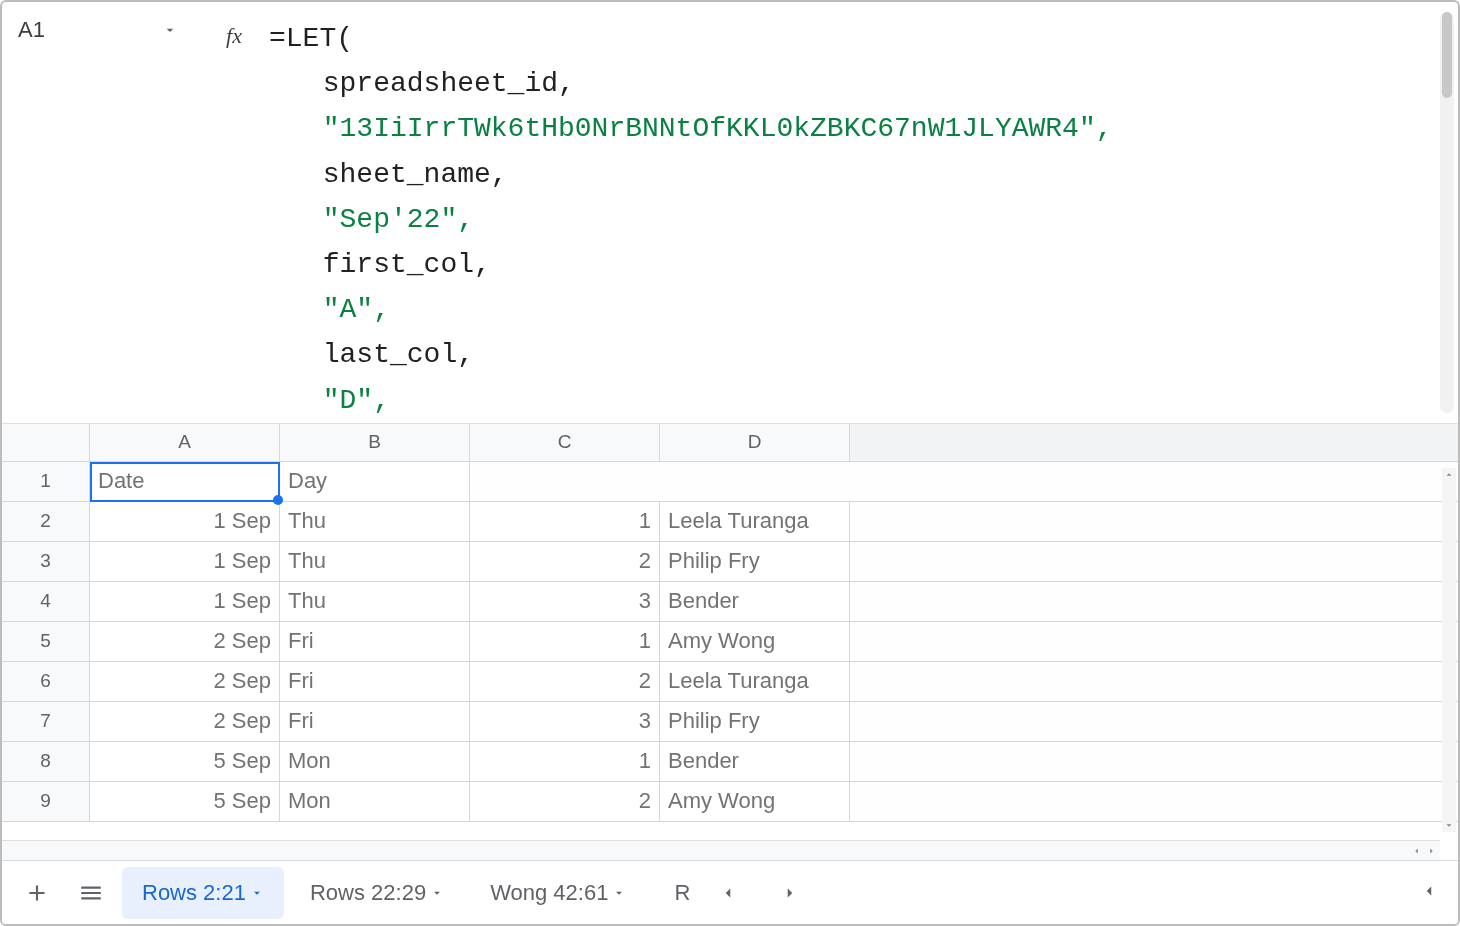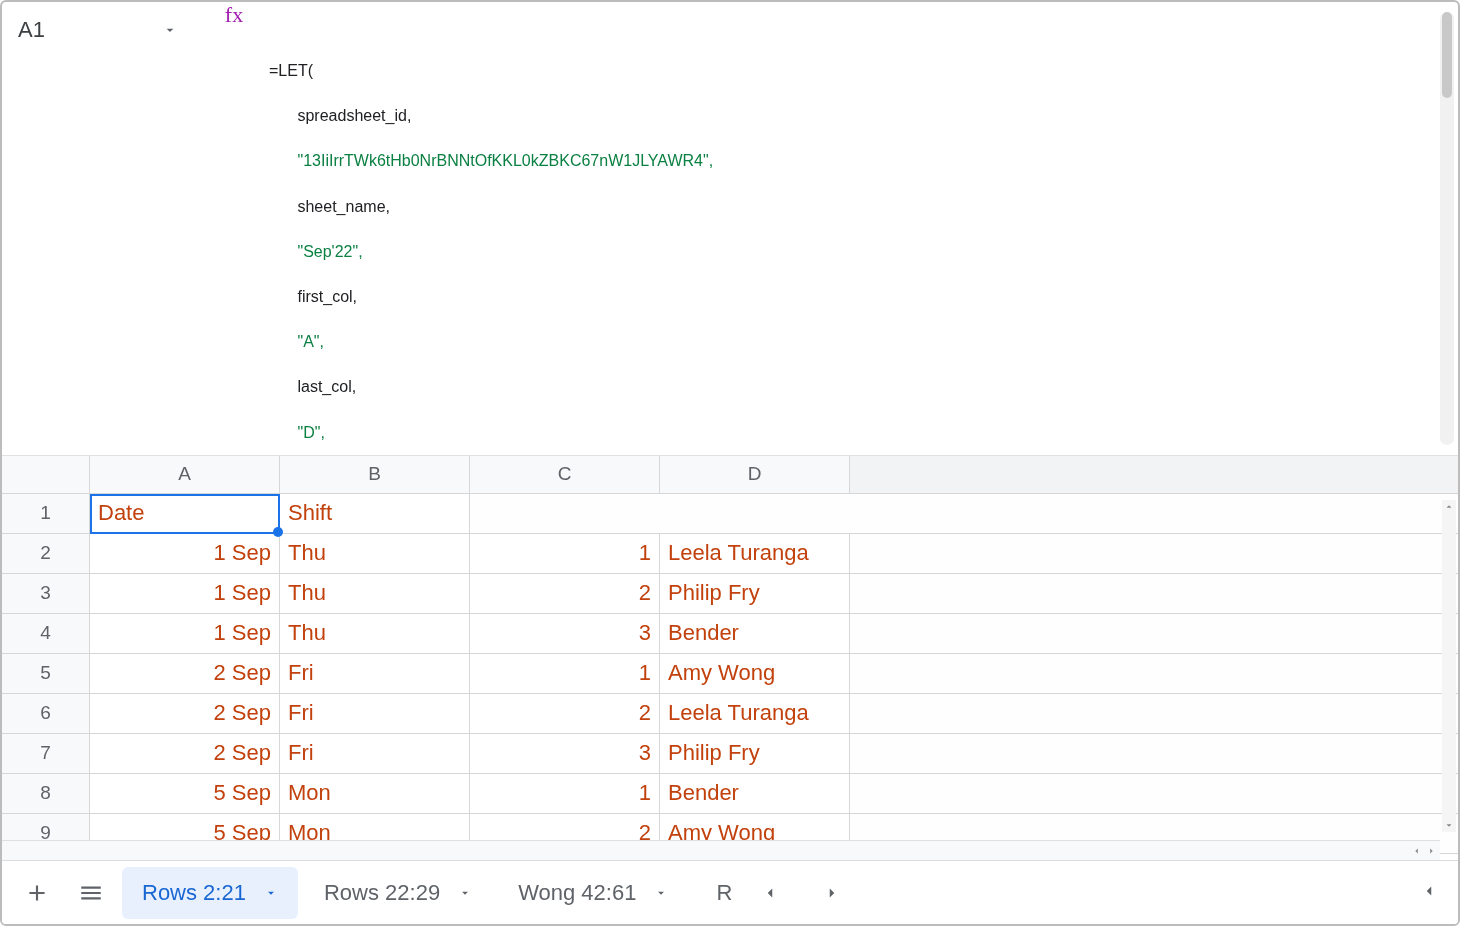"fx" .fx { color: #a21caf -> #404040; font-style: none -> italic; margin-top: none -> 21px }
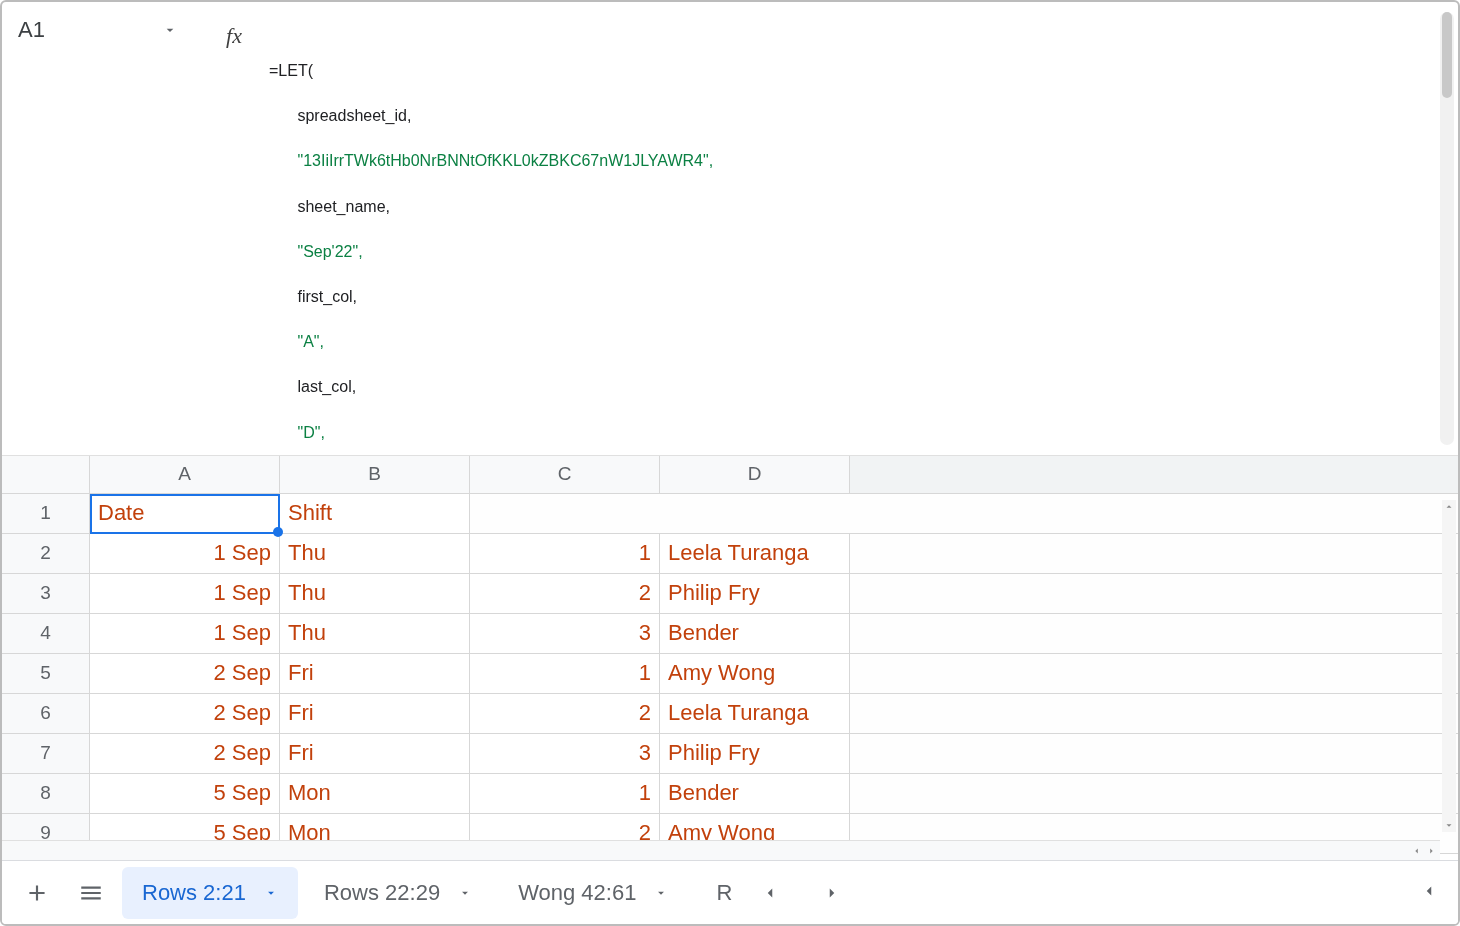"=LET(" .formula-text { font-family: Liberation Sans, sans-serif -> Liberation Mono, monospace; font-size: 16px -> 28px; margin-top: 32px -> none }
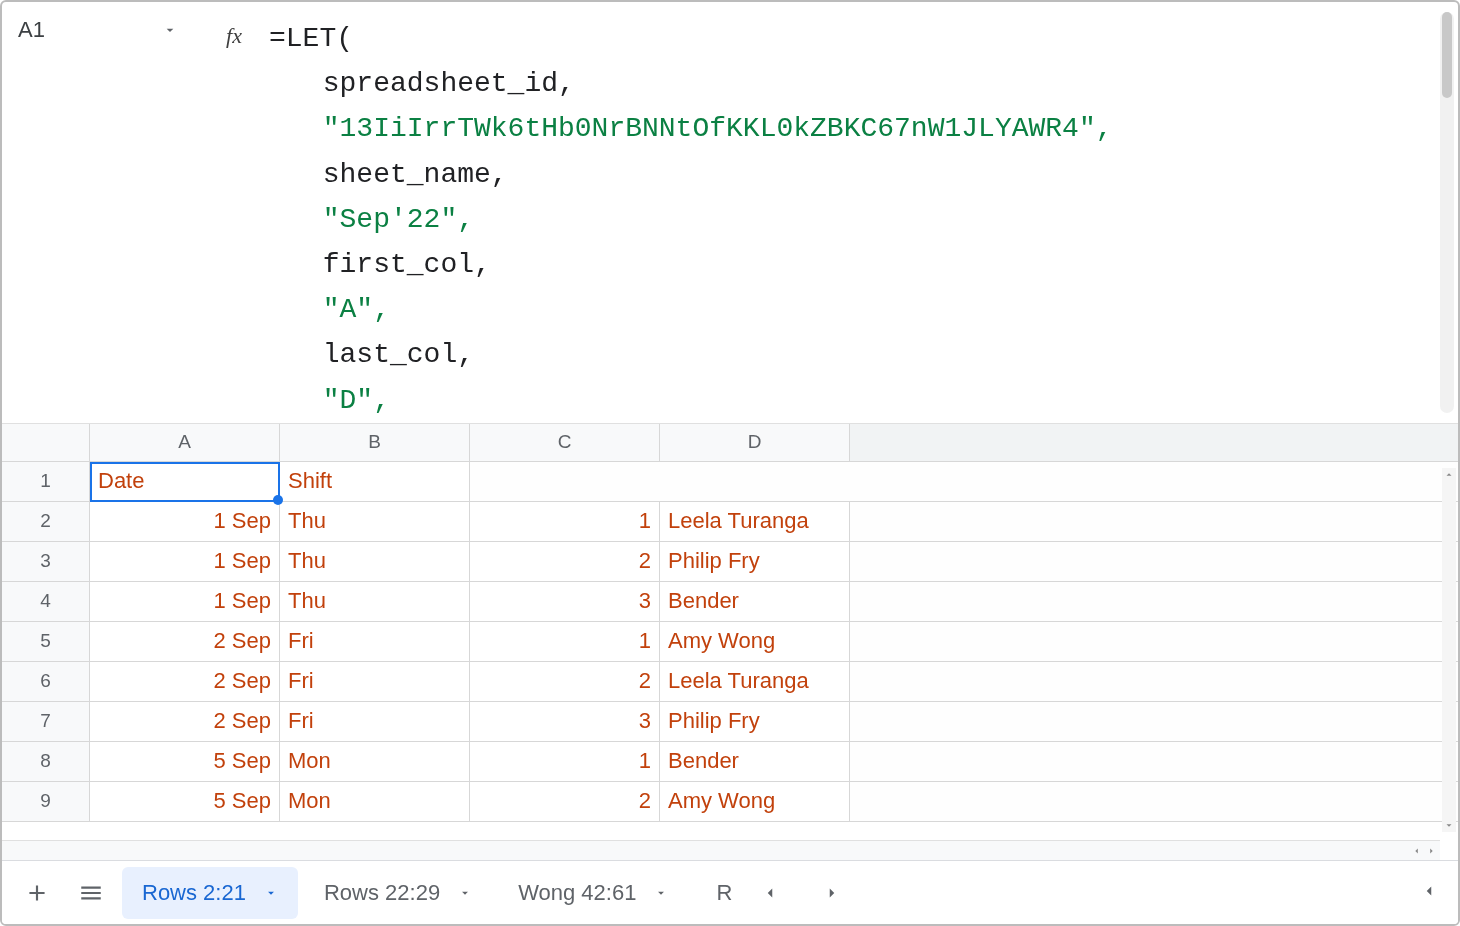"Date" .cell { color: #c2410c -> #737373 }
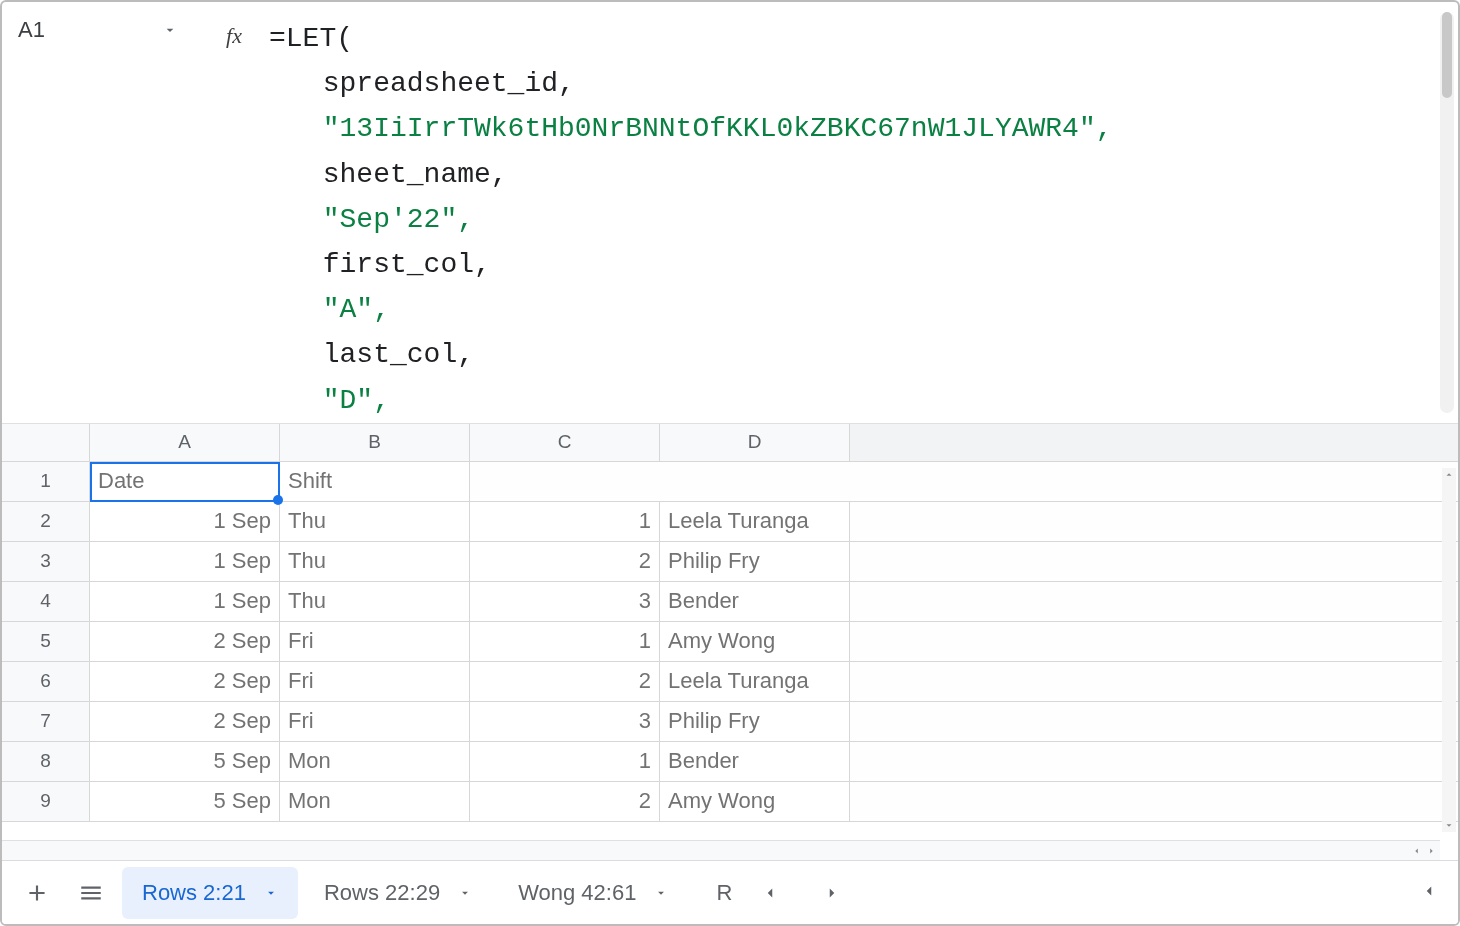"Day" div.cell { html: none -> <div>Day</div> }
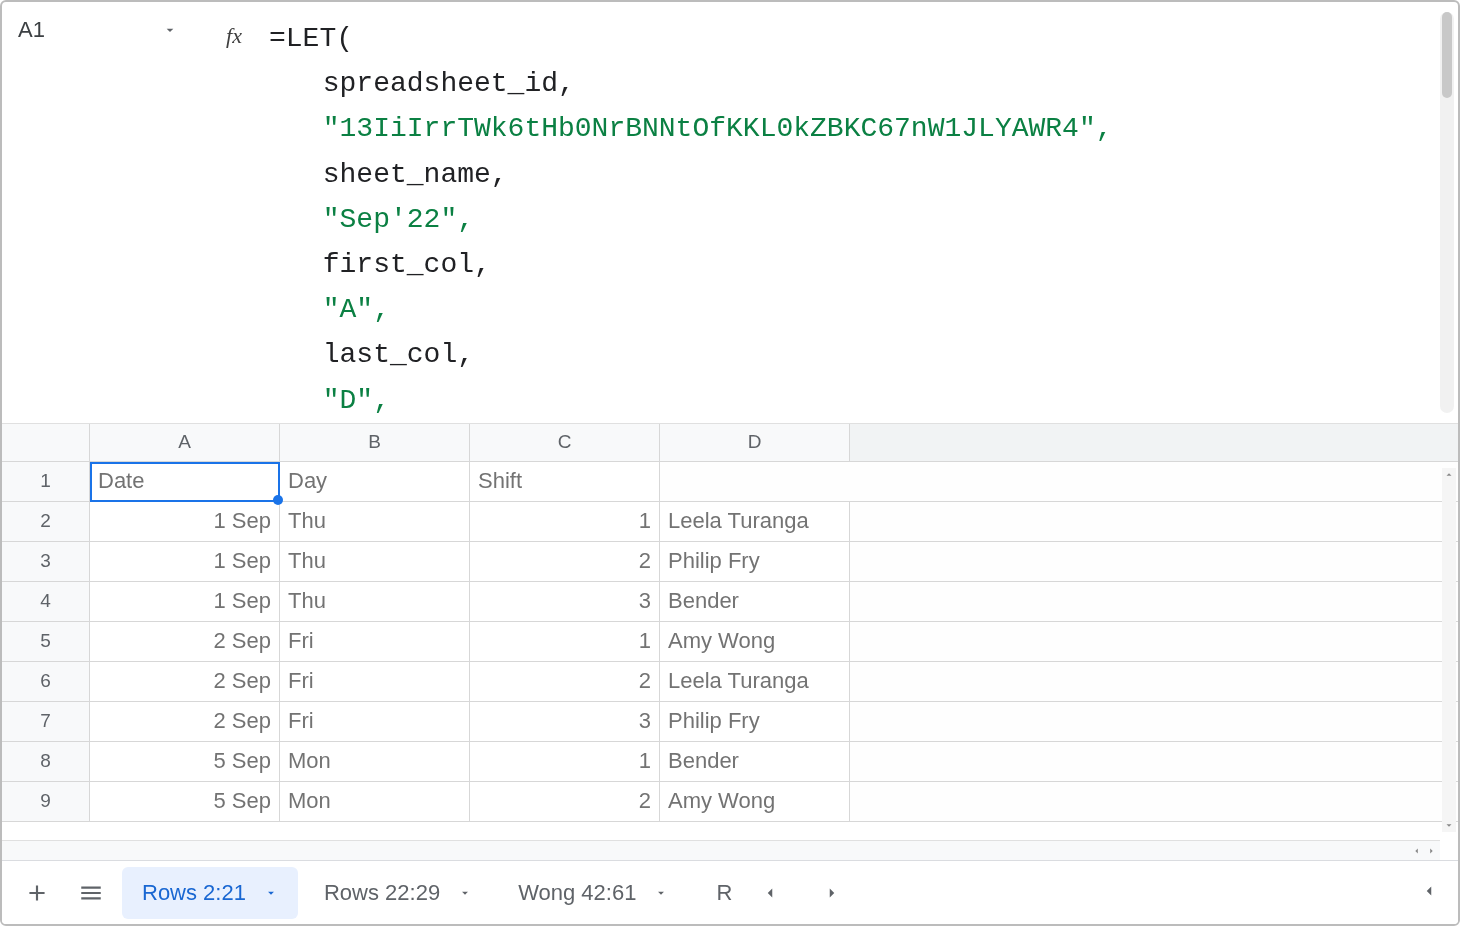"Shift" div.cell { html: <div>Shift</div> -> none }
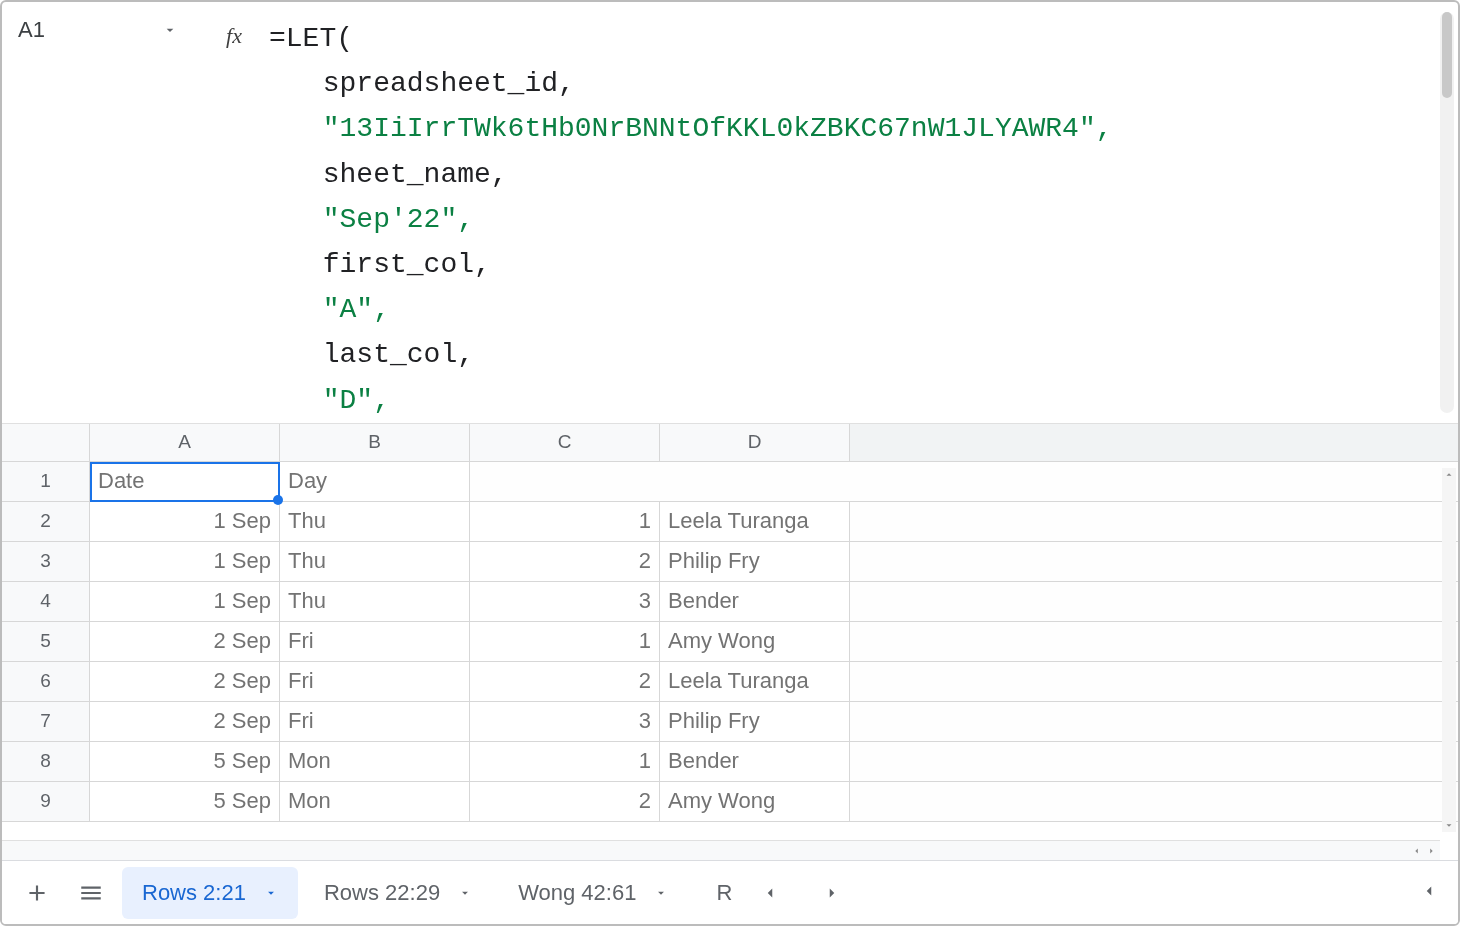"Rows 2:21" .sheet-tab { gap: 18px -> 4px }
